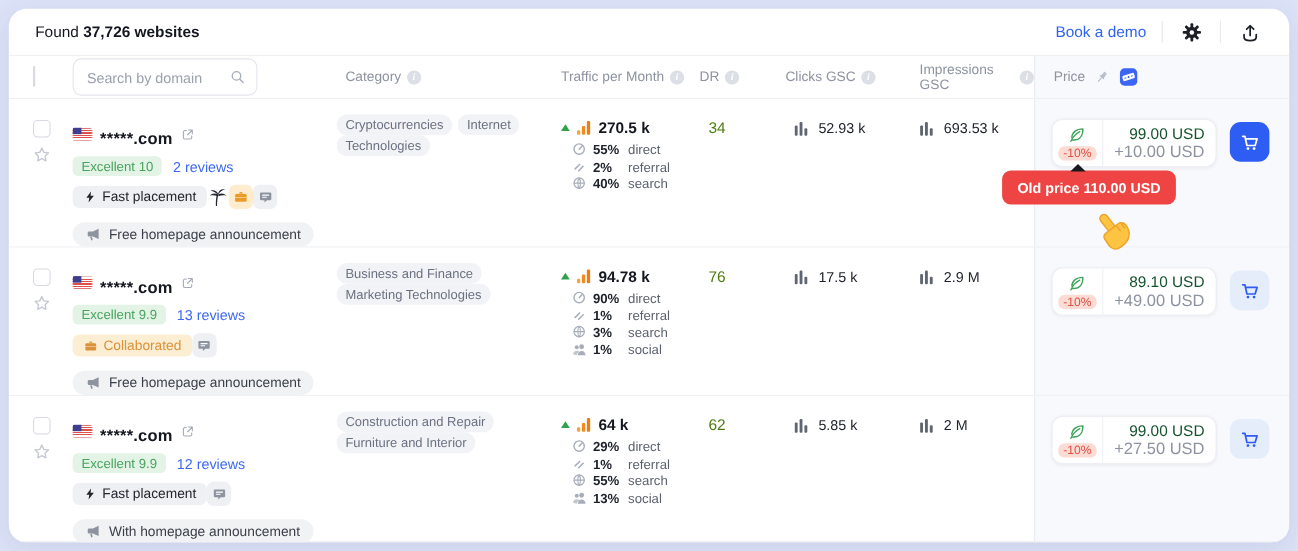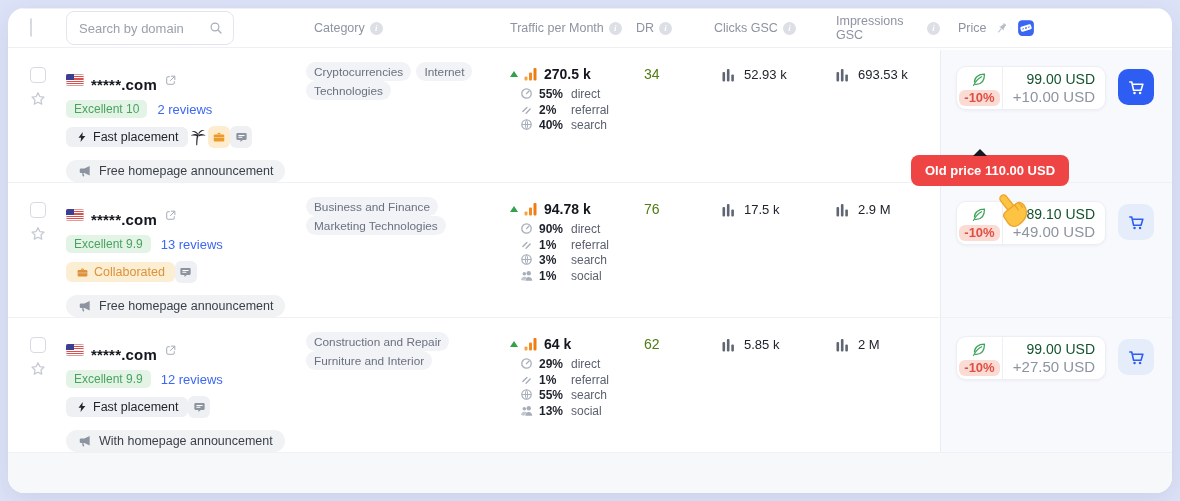"Found 37,726 websites" div.toolbar { html: none -> <div> <div> <span>Found</span> <b>37,726 websites</b> </div> <div> <span>Book a demo</span> <span></span> <span> <span> <svg> <use></use> </svg> </span> </span> <span></span> <span> <span> <svg> <use></use> </svg> </span> </span> </div> </div> }
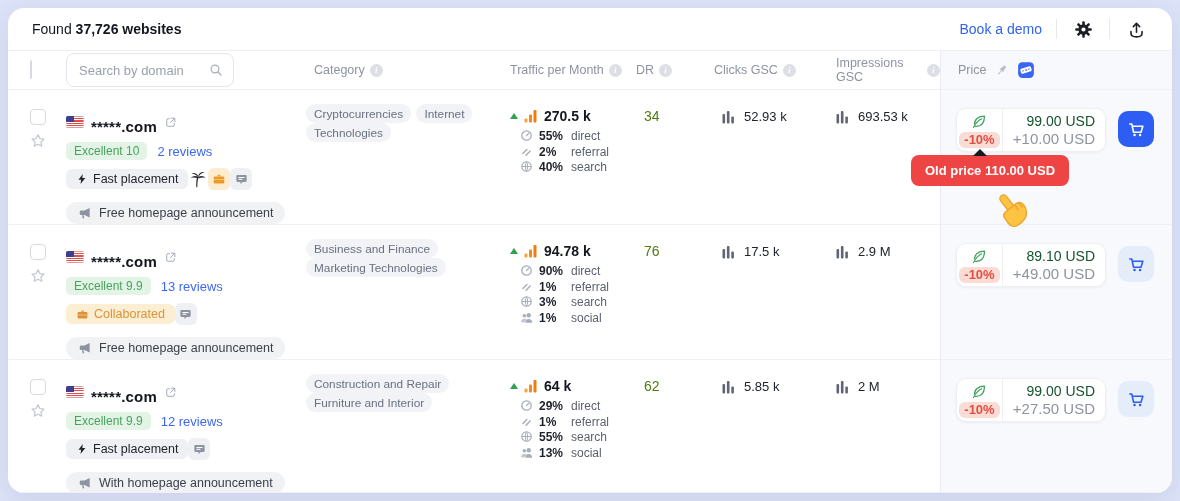"-10%" .discount { font-size: 13px -> 11px; font-weight: 700 -> 400 }
